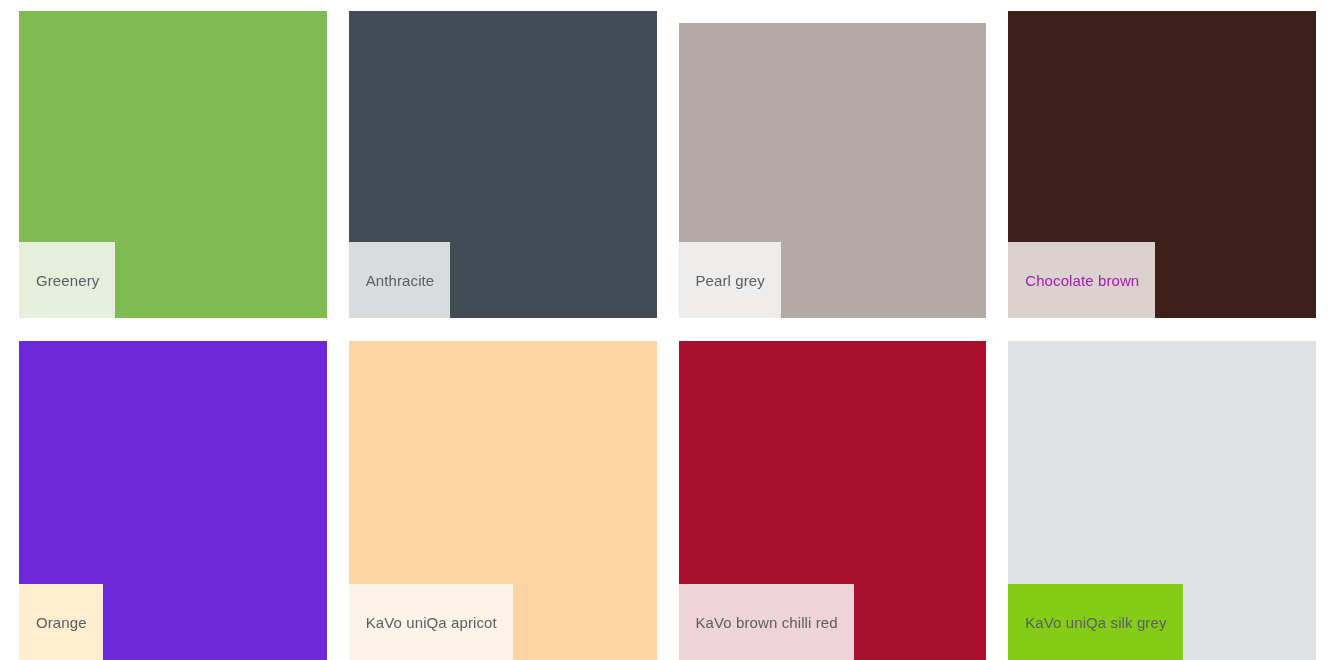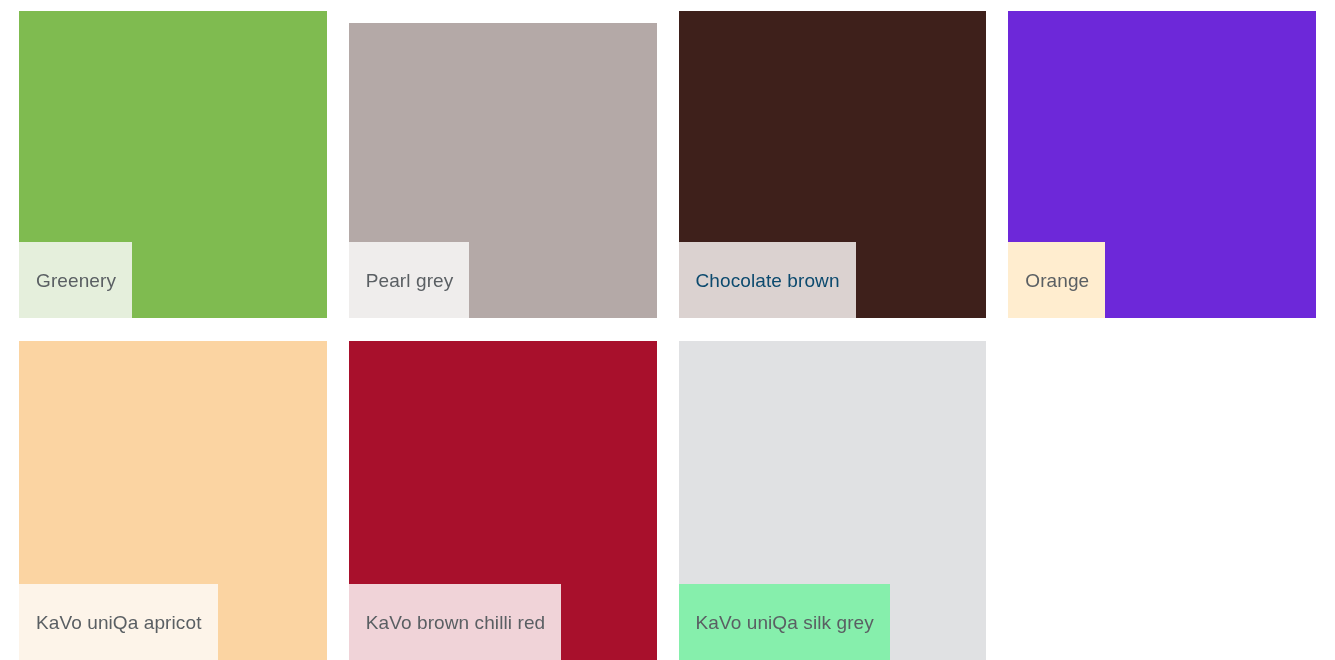"Greenery" .swatch-label-text { font-size: 19px -> 15px }
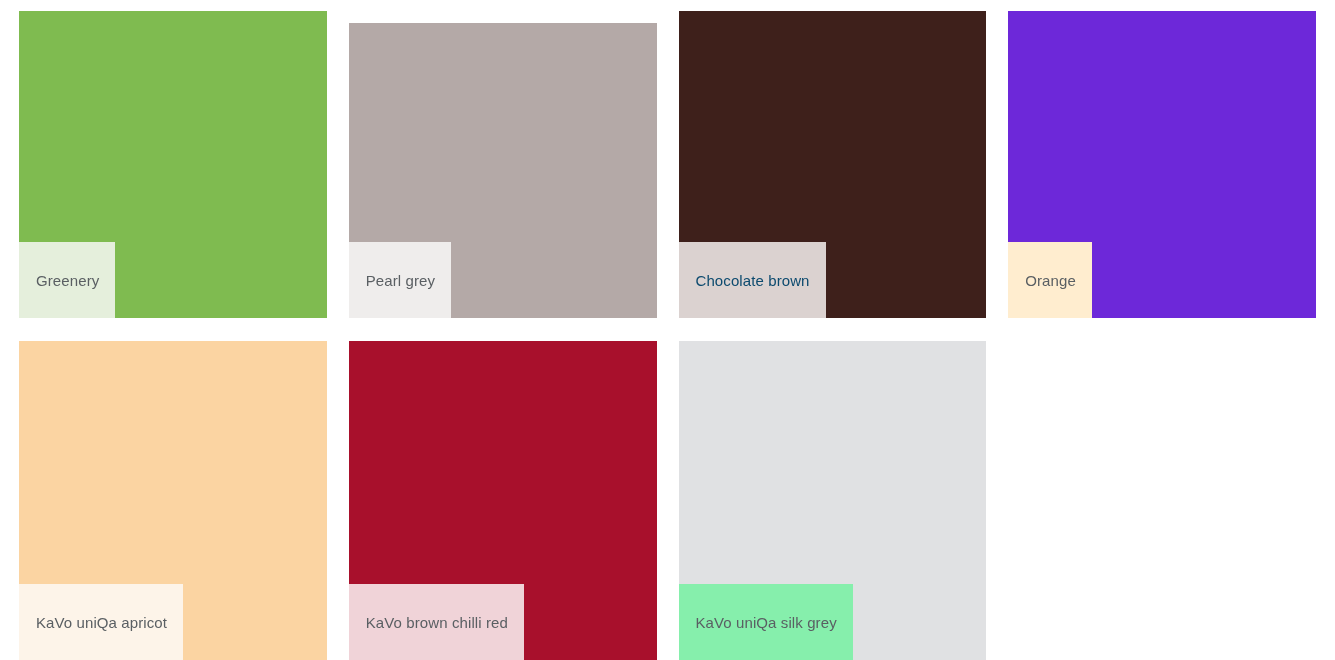"Anthracite" div.swatch { html: none -> <div> <div> <span>Anthracite</span> </div> </div> }
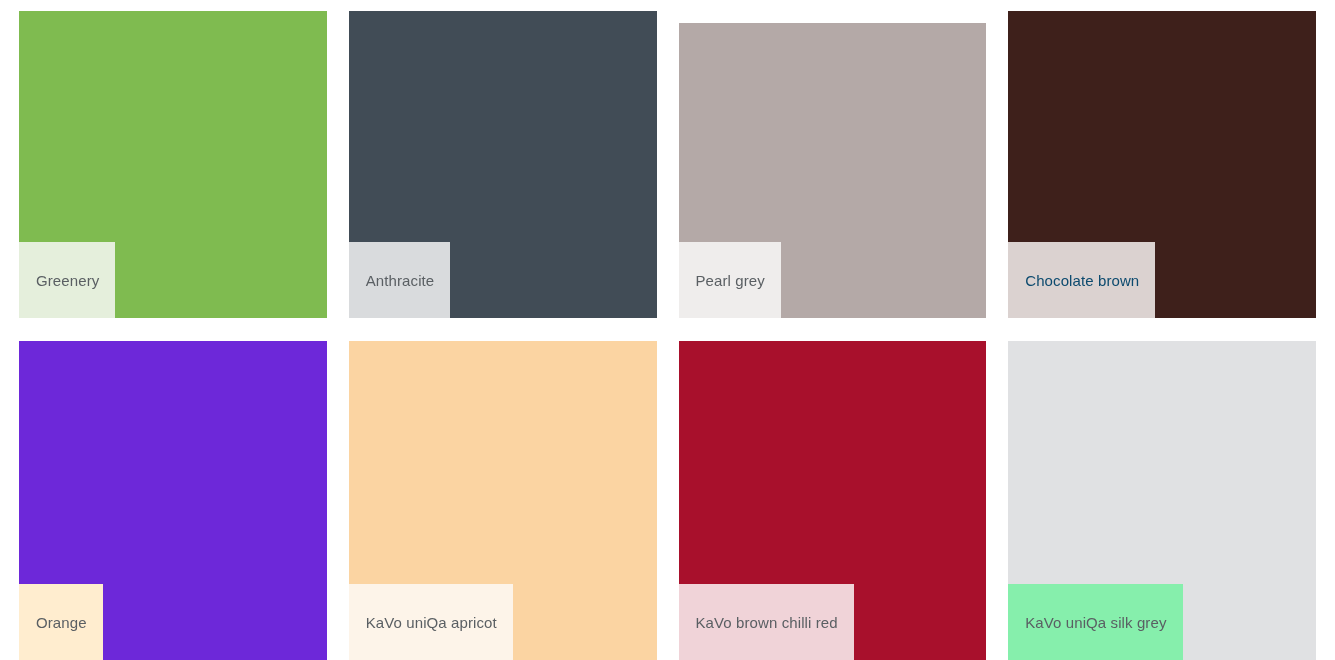"Chocolate brown" span.swatch-label-text { color: #0c4a6e -> #a21caf }
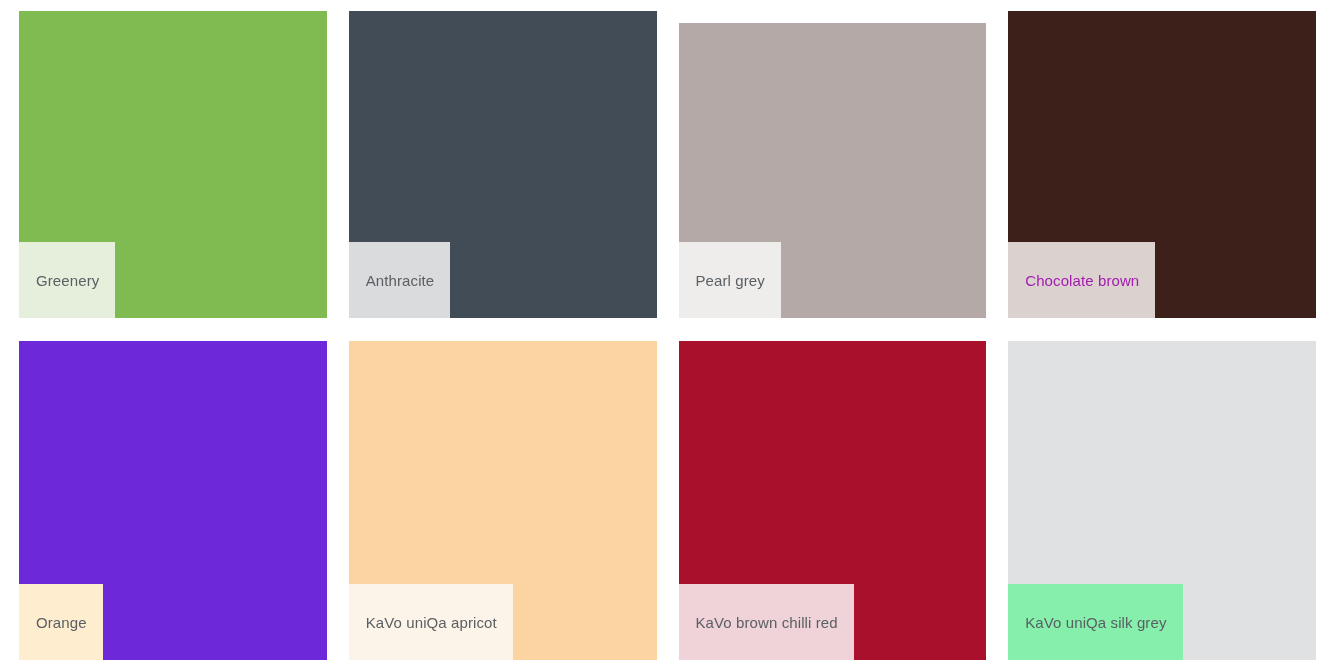"KaVo uniQa silk grey" div.swatch-label { background: #86efac -> #84cc16 }
